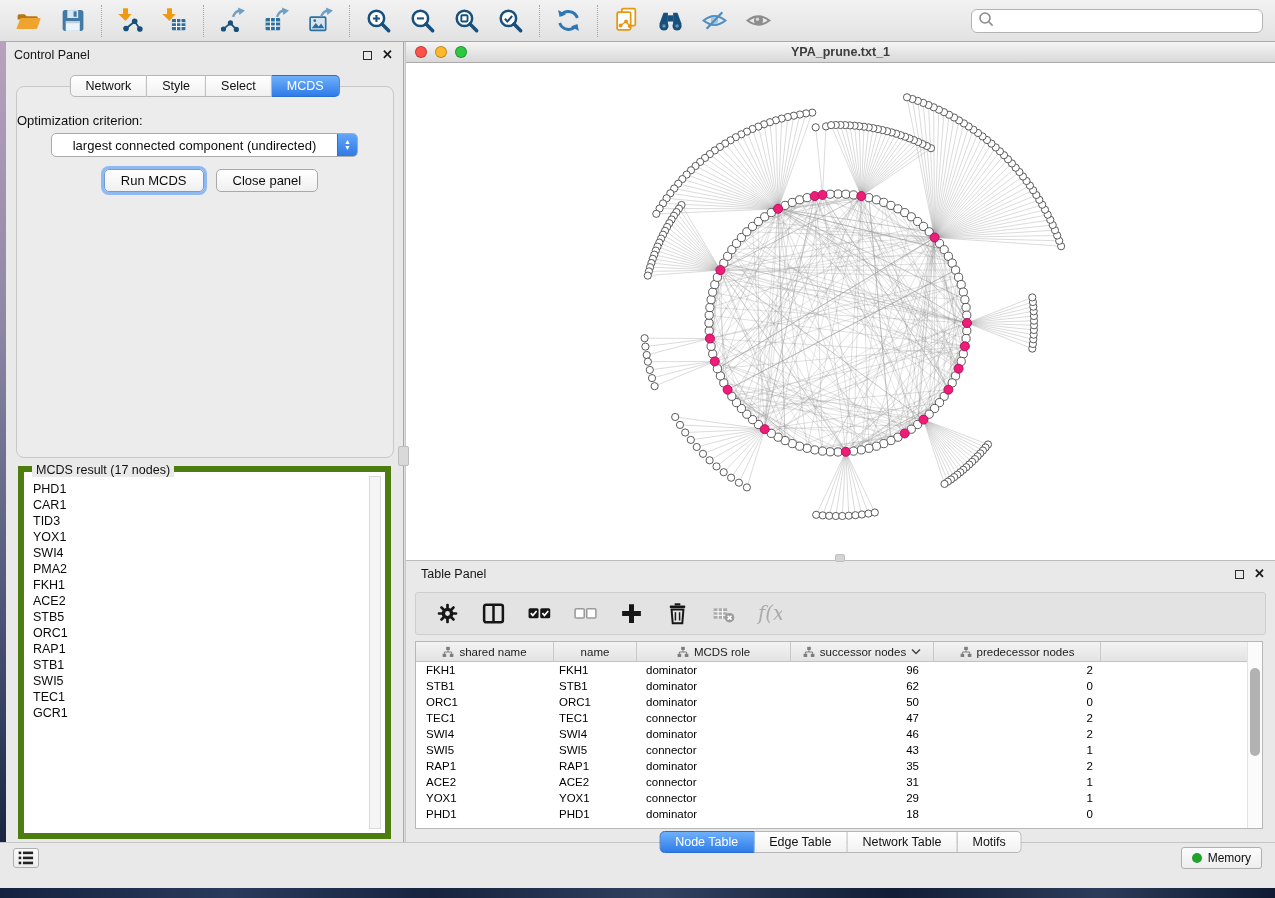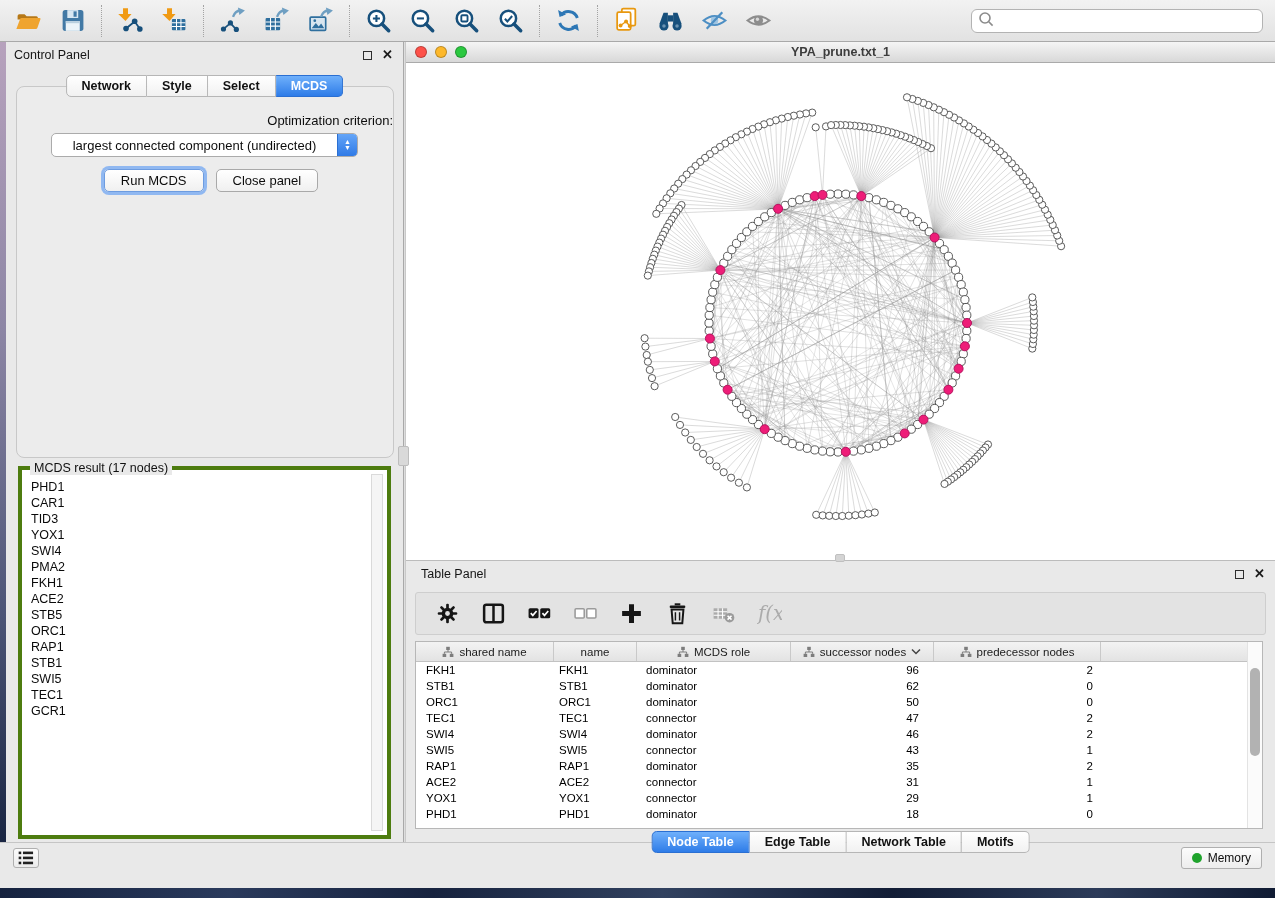"Network" .seg { font-weight: bold -> none }
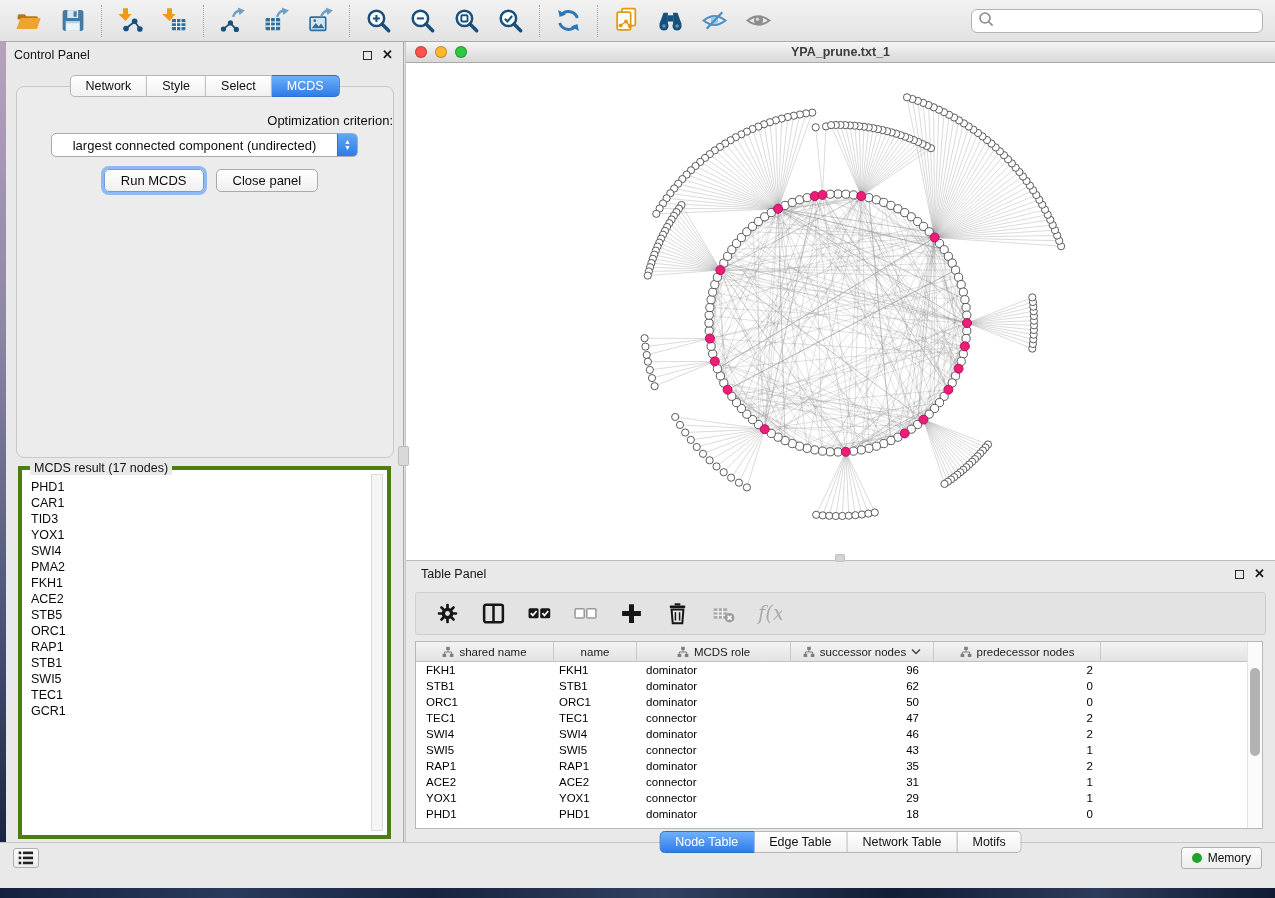"Optimization criterion:" .opt-label { text-align: right -> left }
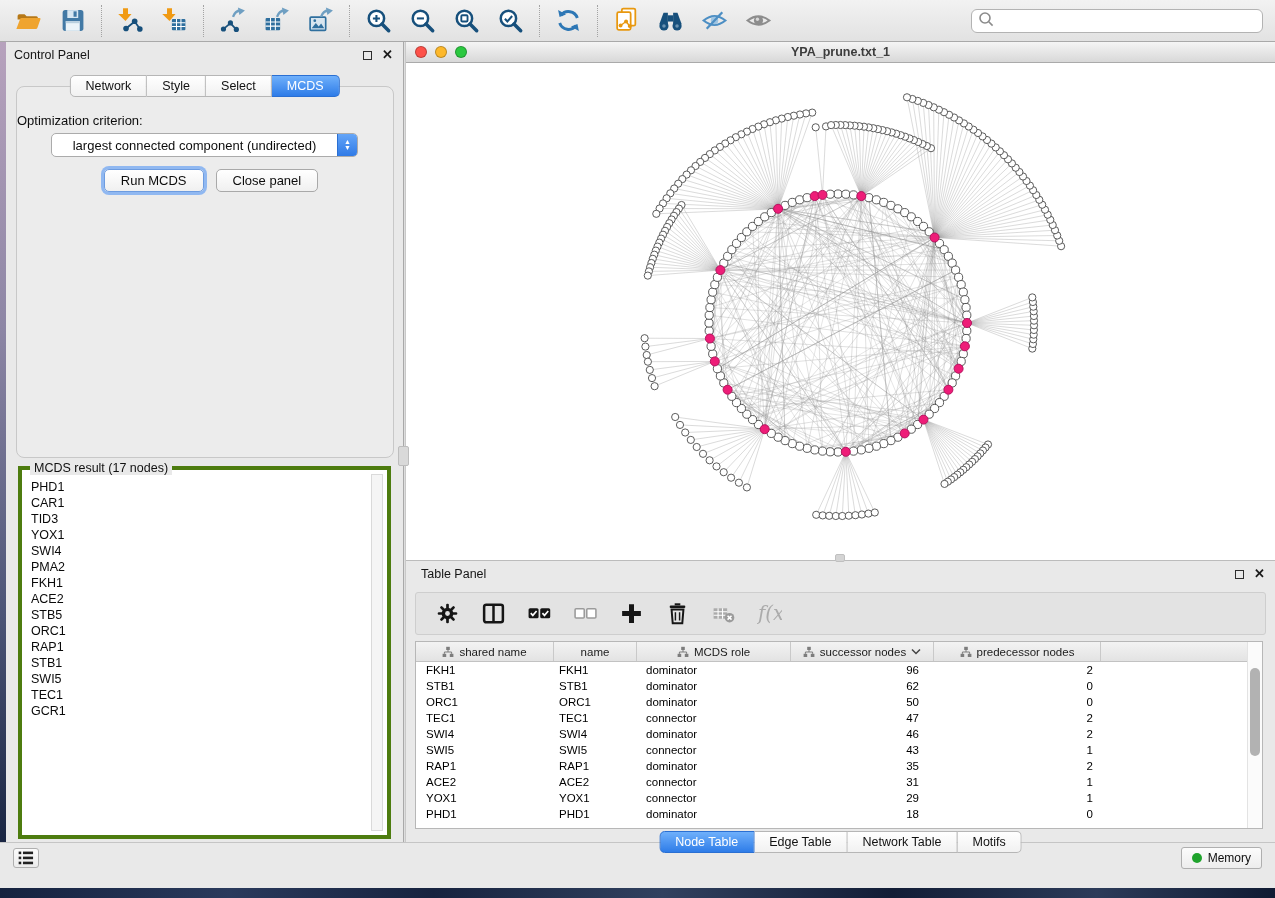"MCDS result (17 nodes)" .groupbox { border: 4px solid #4d7c0f -> 6px solid #4d7c0f }
